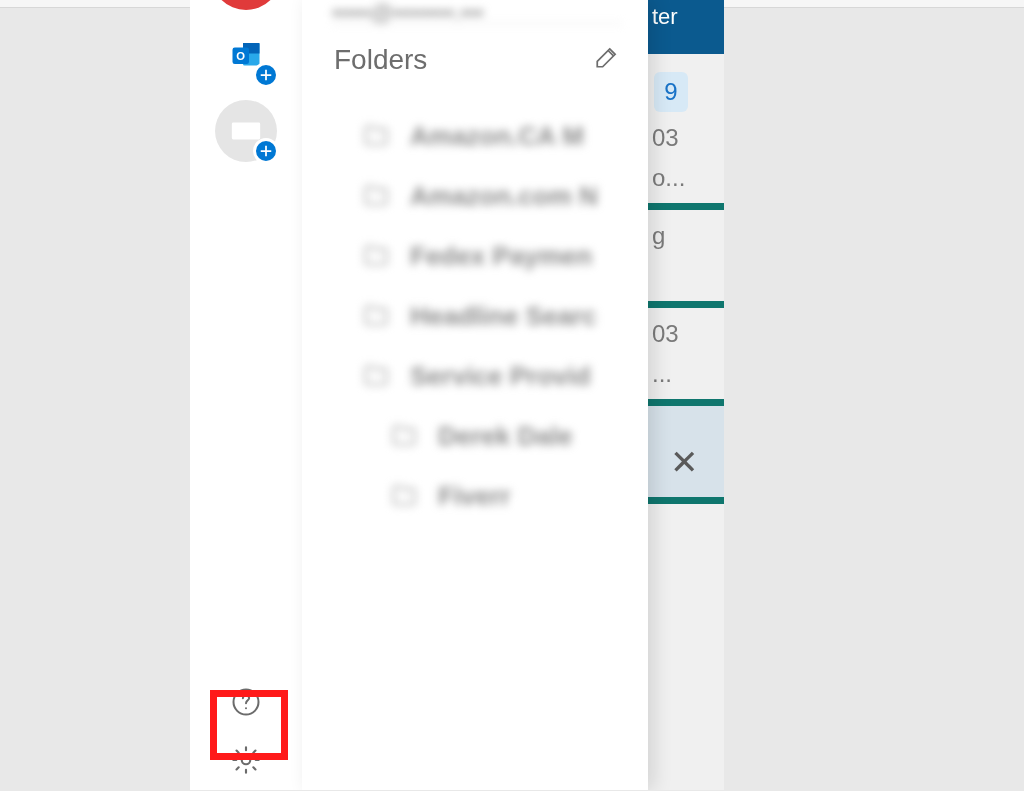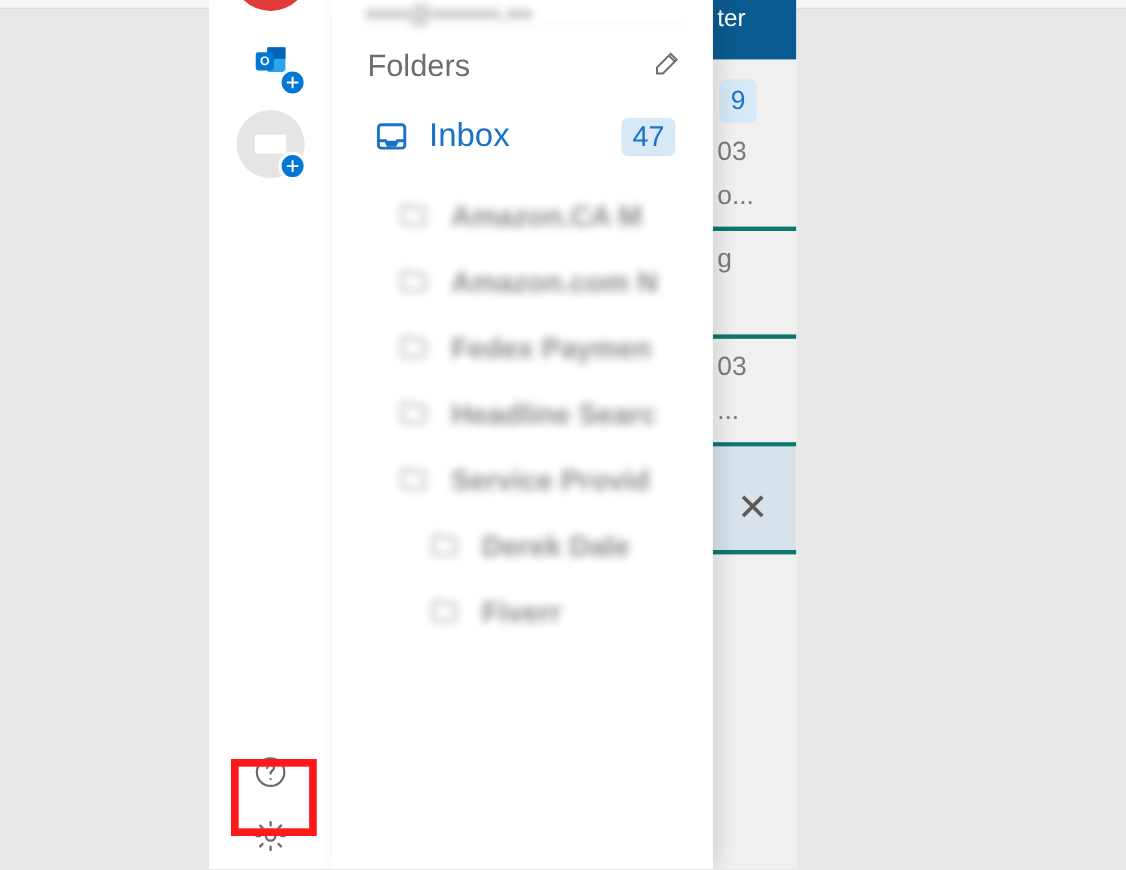"Inbox" div.folder-row { html: <div> <span> <svg> <rect></rect> <path></path> </svg> </span> <span>Inbox</span> <span>47</span> </div> -> none }
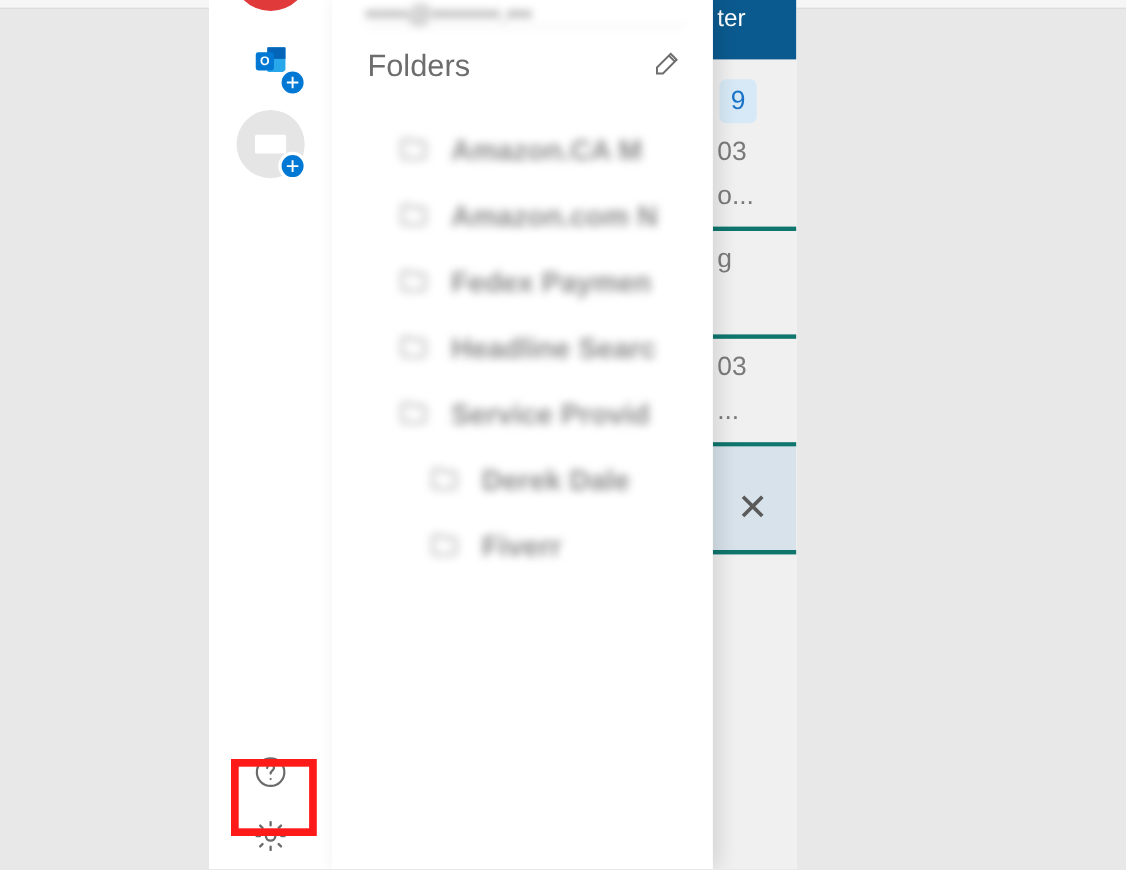"03" .bg-cell { border-bottom: 4px solid #0f766e -> 7px solid #0f766e }
